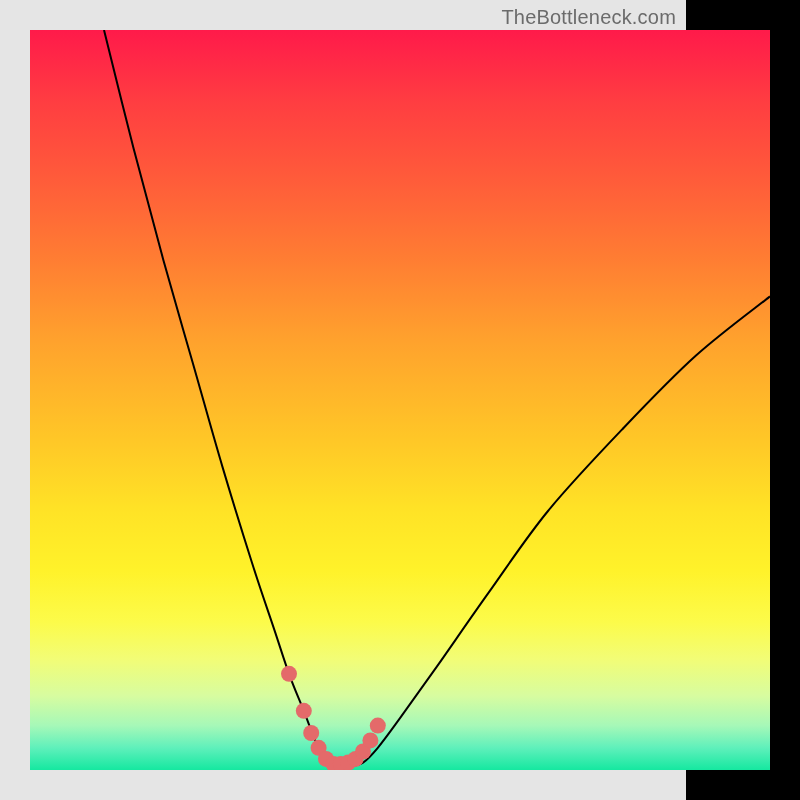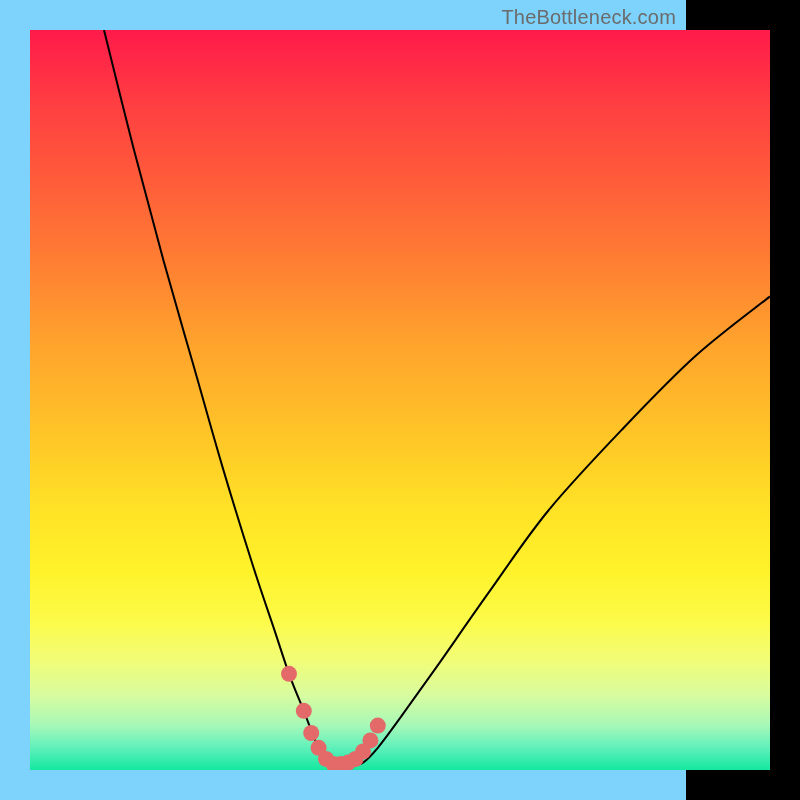"TheBottleneck.com" .frame { background: #7dd3fc -> #e5e5e5 }
